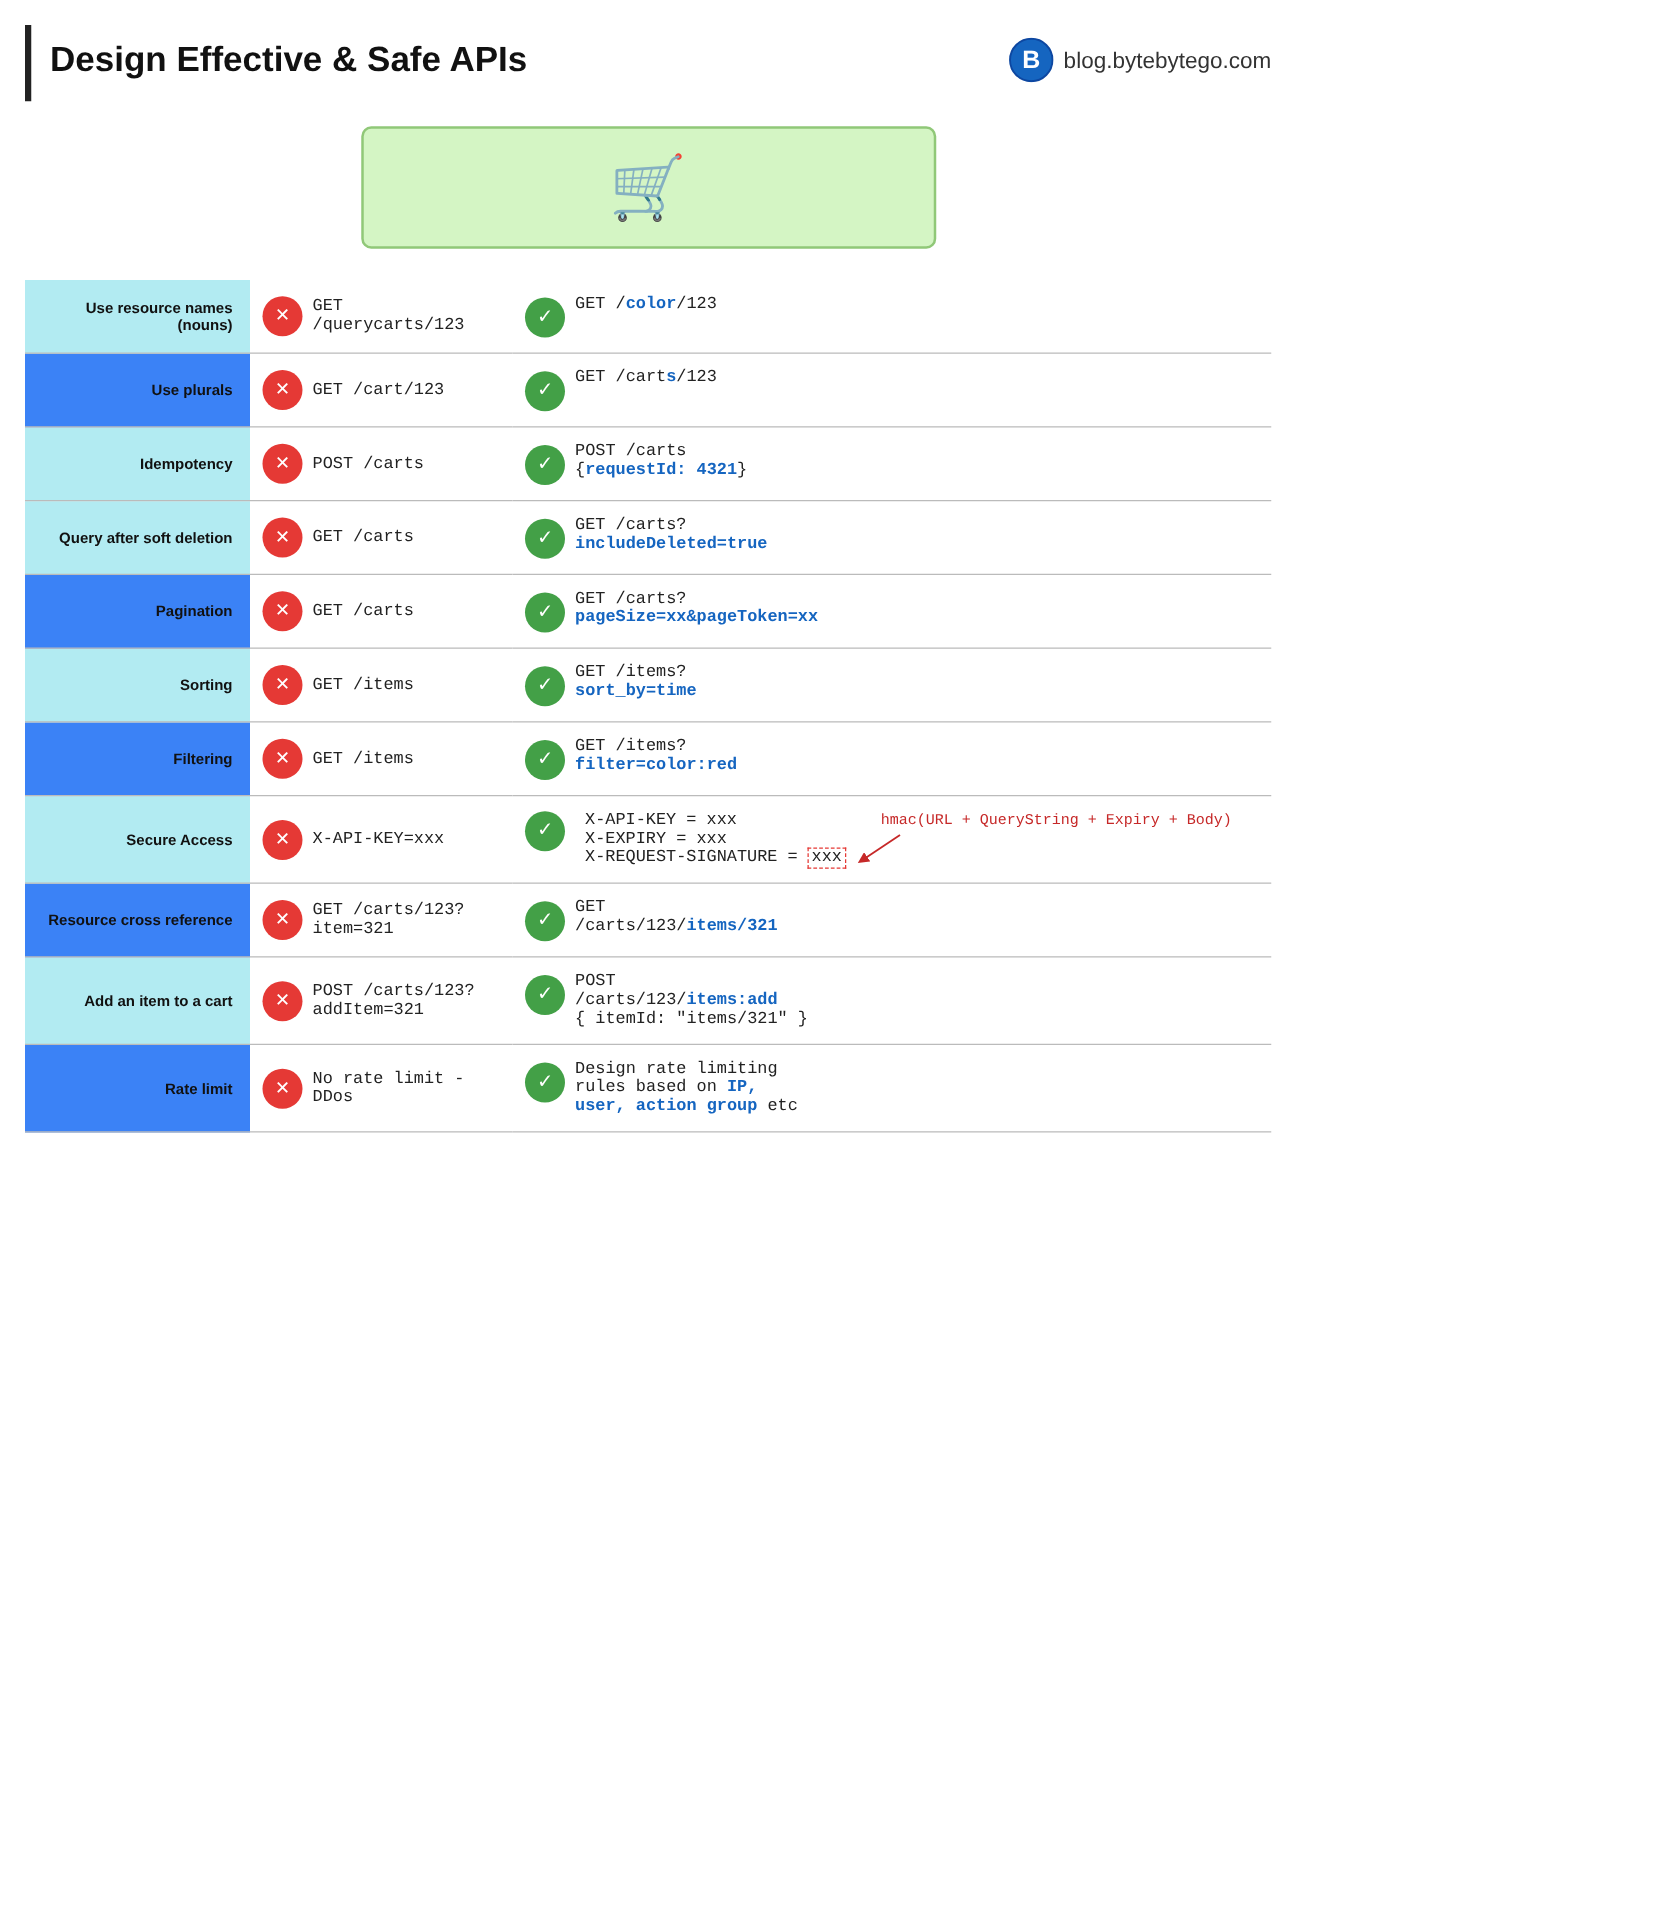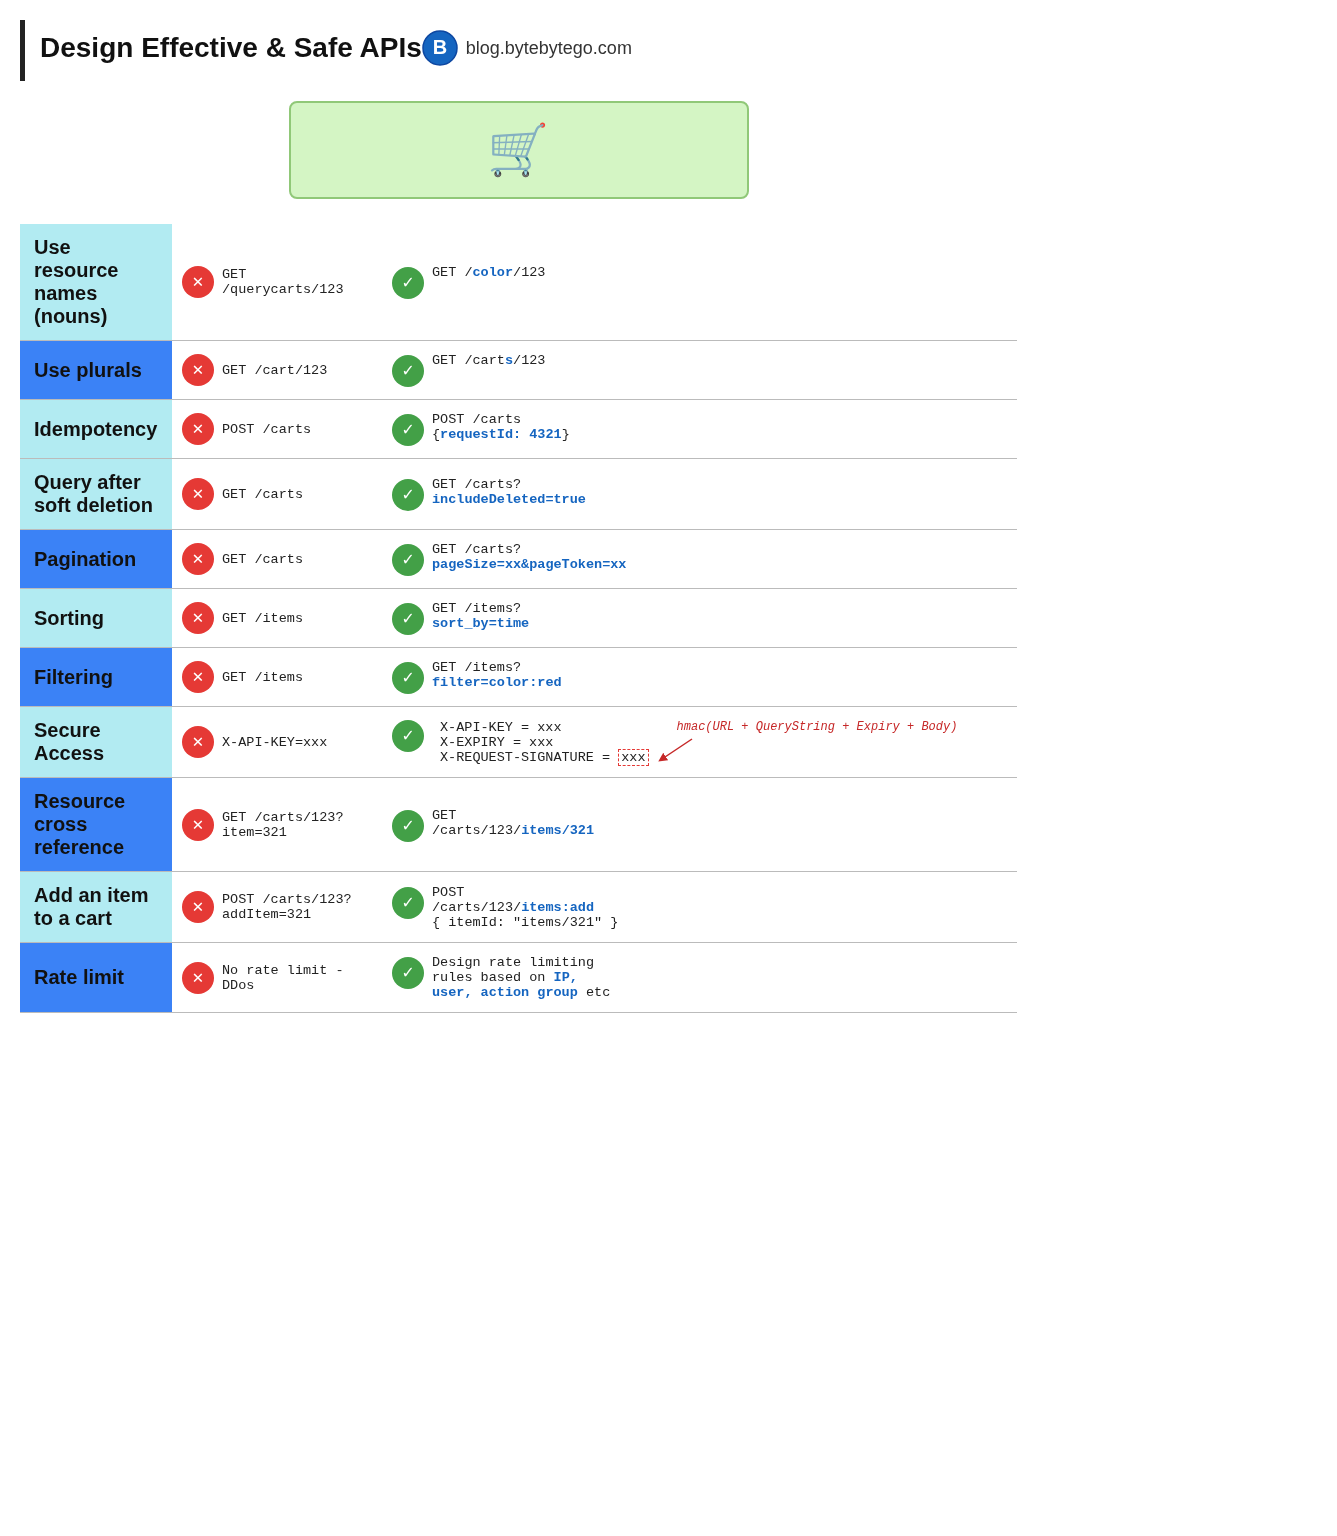"Design Effective & Safe APIs" .header { justify-content: flex-start -> space-between }
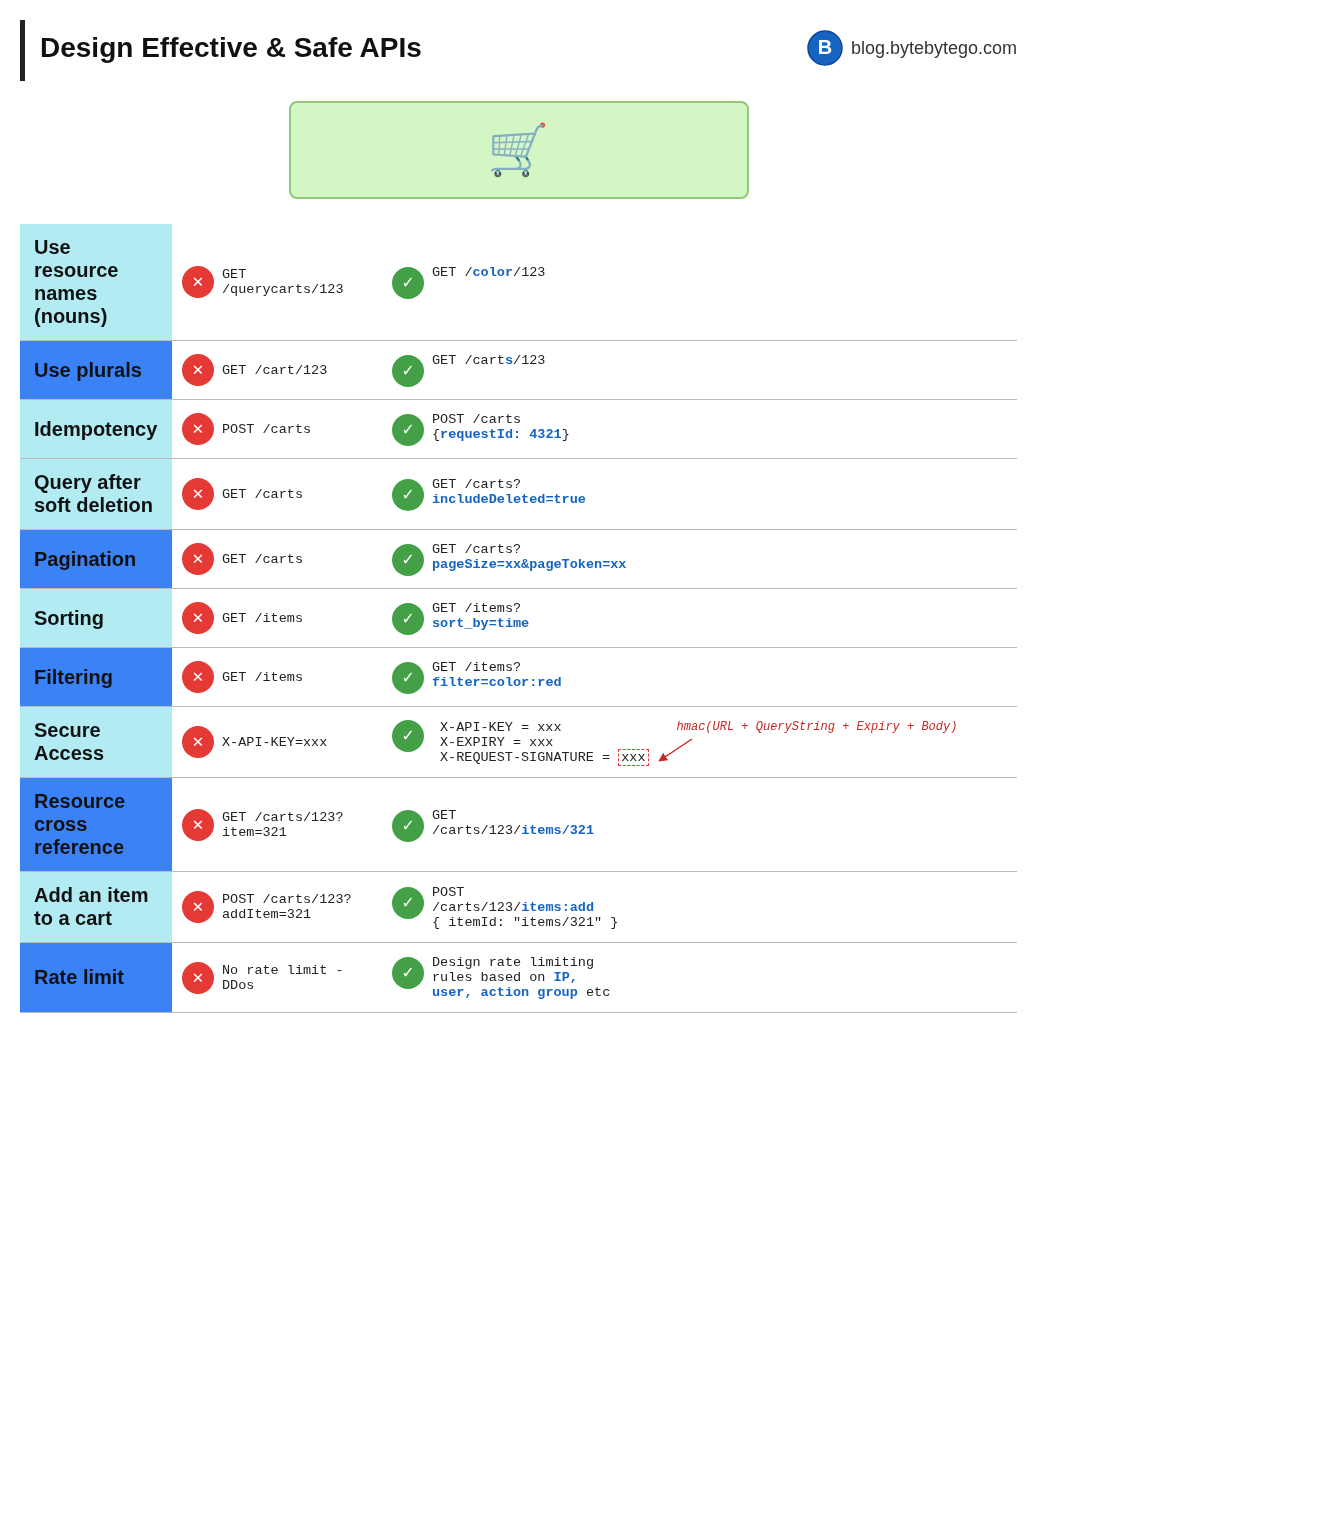"Use resource names (nouns)" .label-cell { font-size: 20px -> 12px; text-align: none -> right; width: 152px -> 180px }
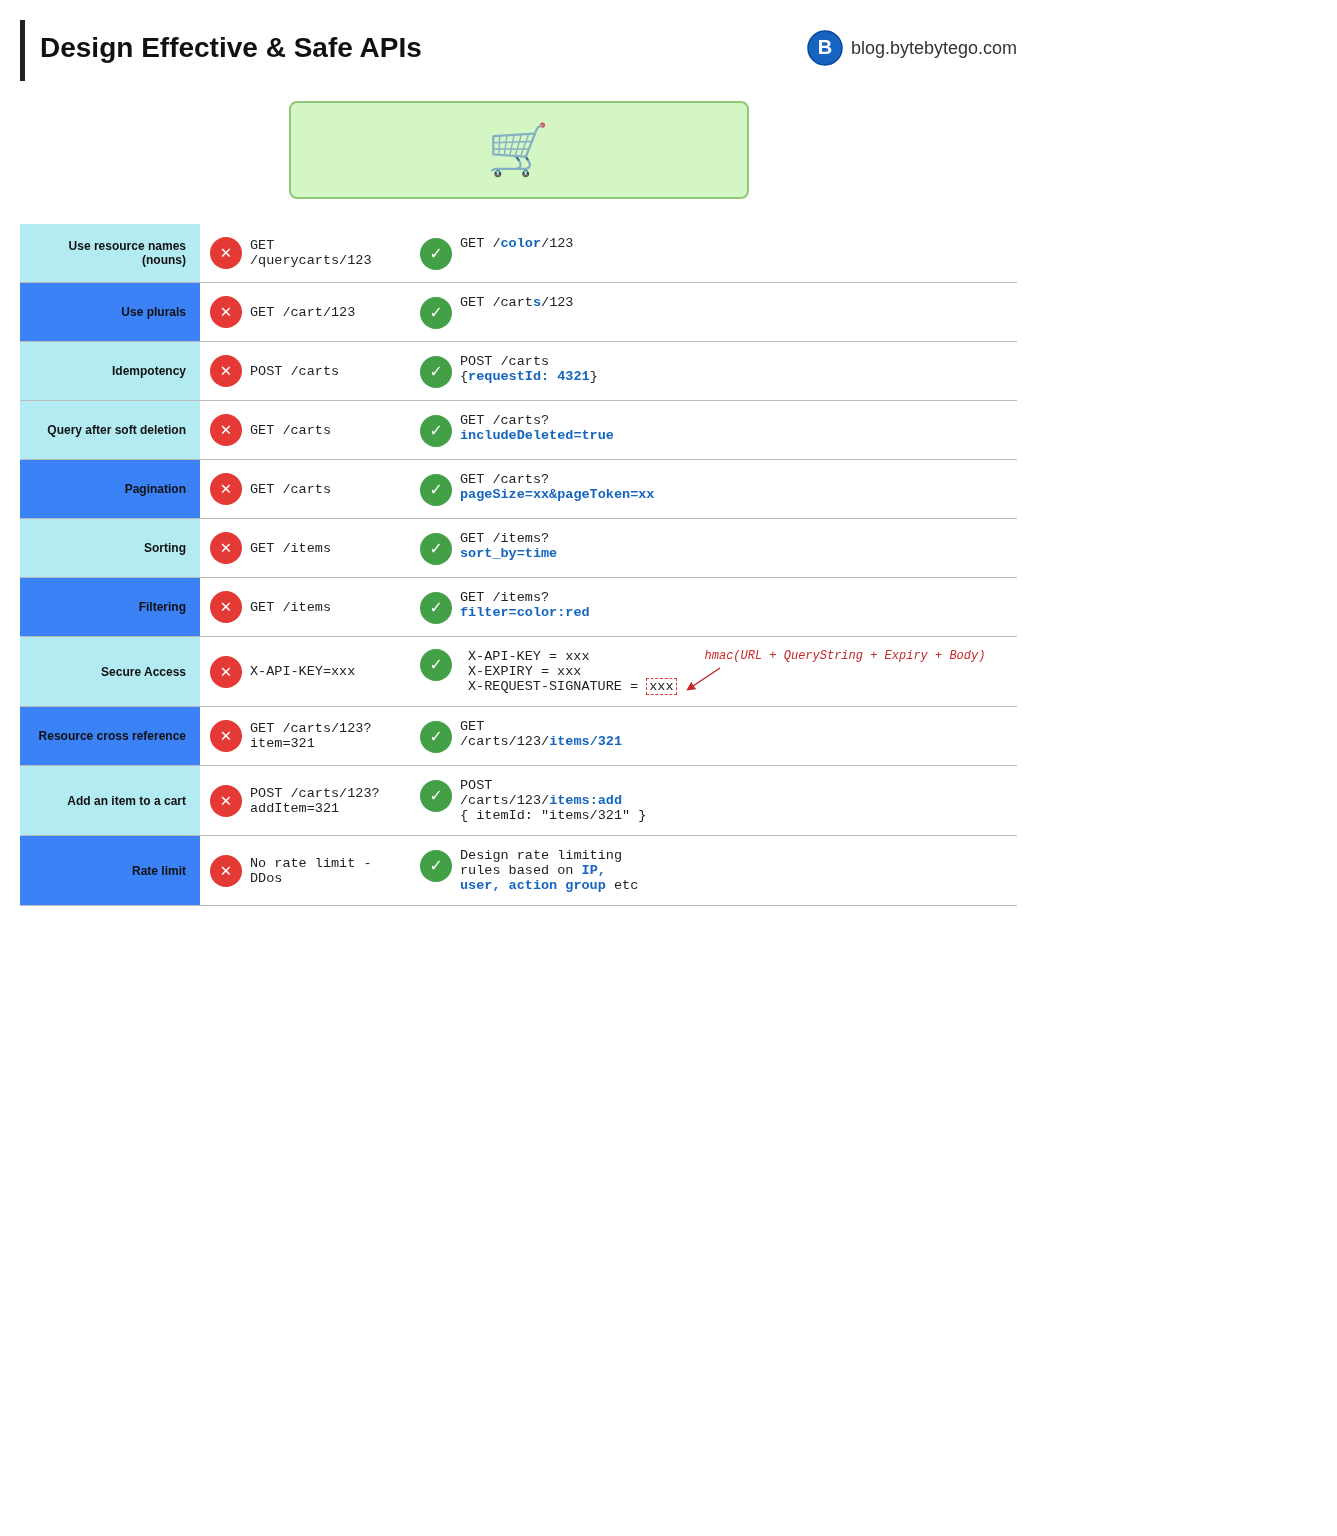"hmac(URL + QueryString + Expiry" div { font-style: italic -> none }
